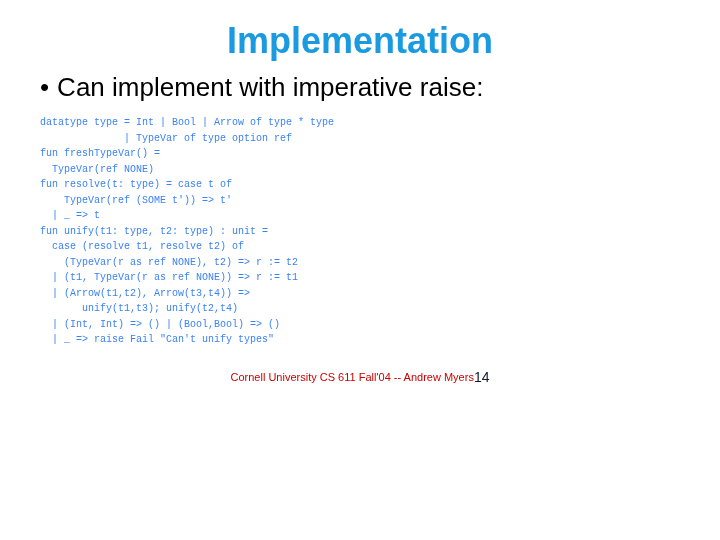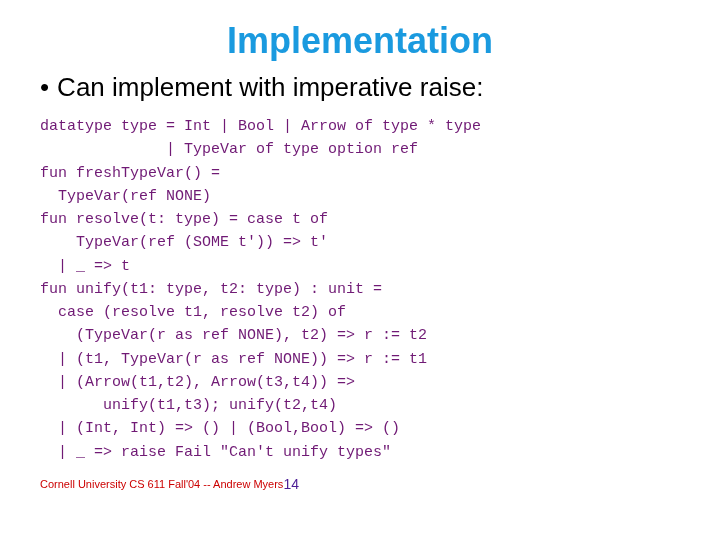"datatype type = Int |" .code-block { color: #701a75 -> #3b82f6; font-size: 15px -> 10px }
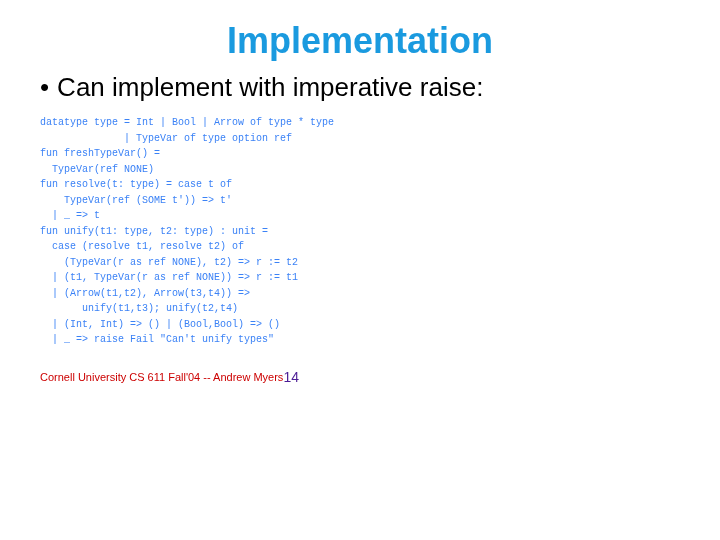"Cornell University CS 611 Fall'04" .footer { justify-content: flex-start -> center }
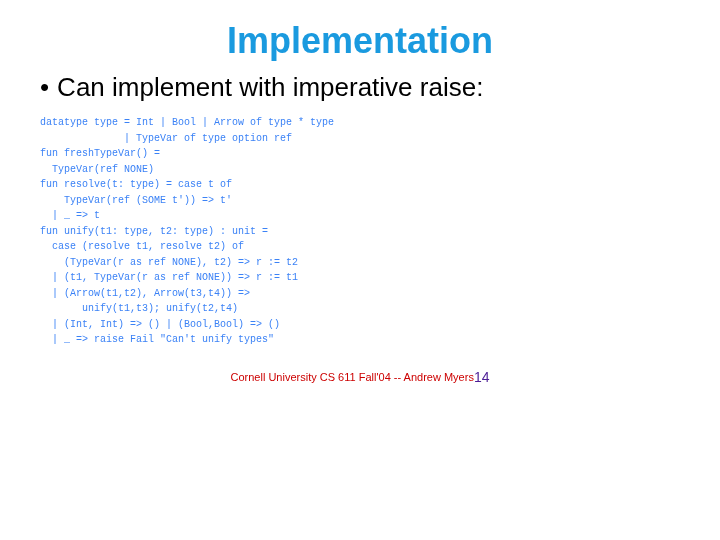"14" .footer-page { color: #4c1d95 -> #0f172a }
